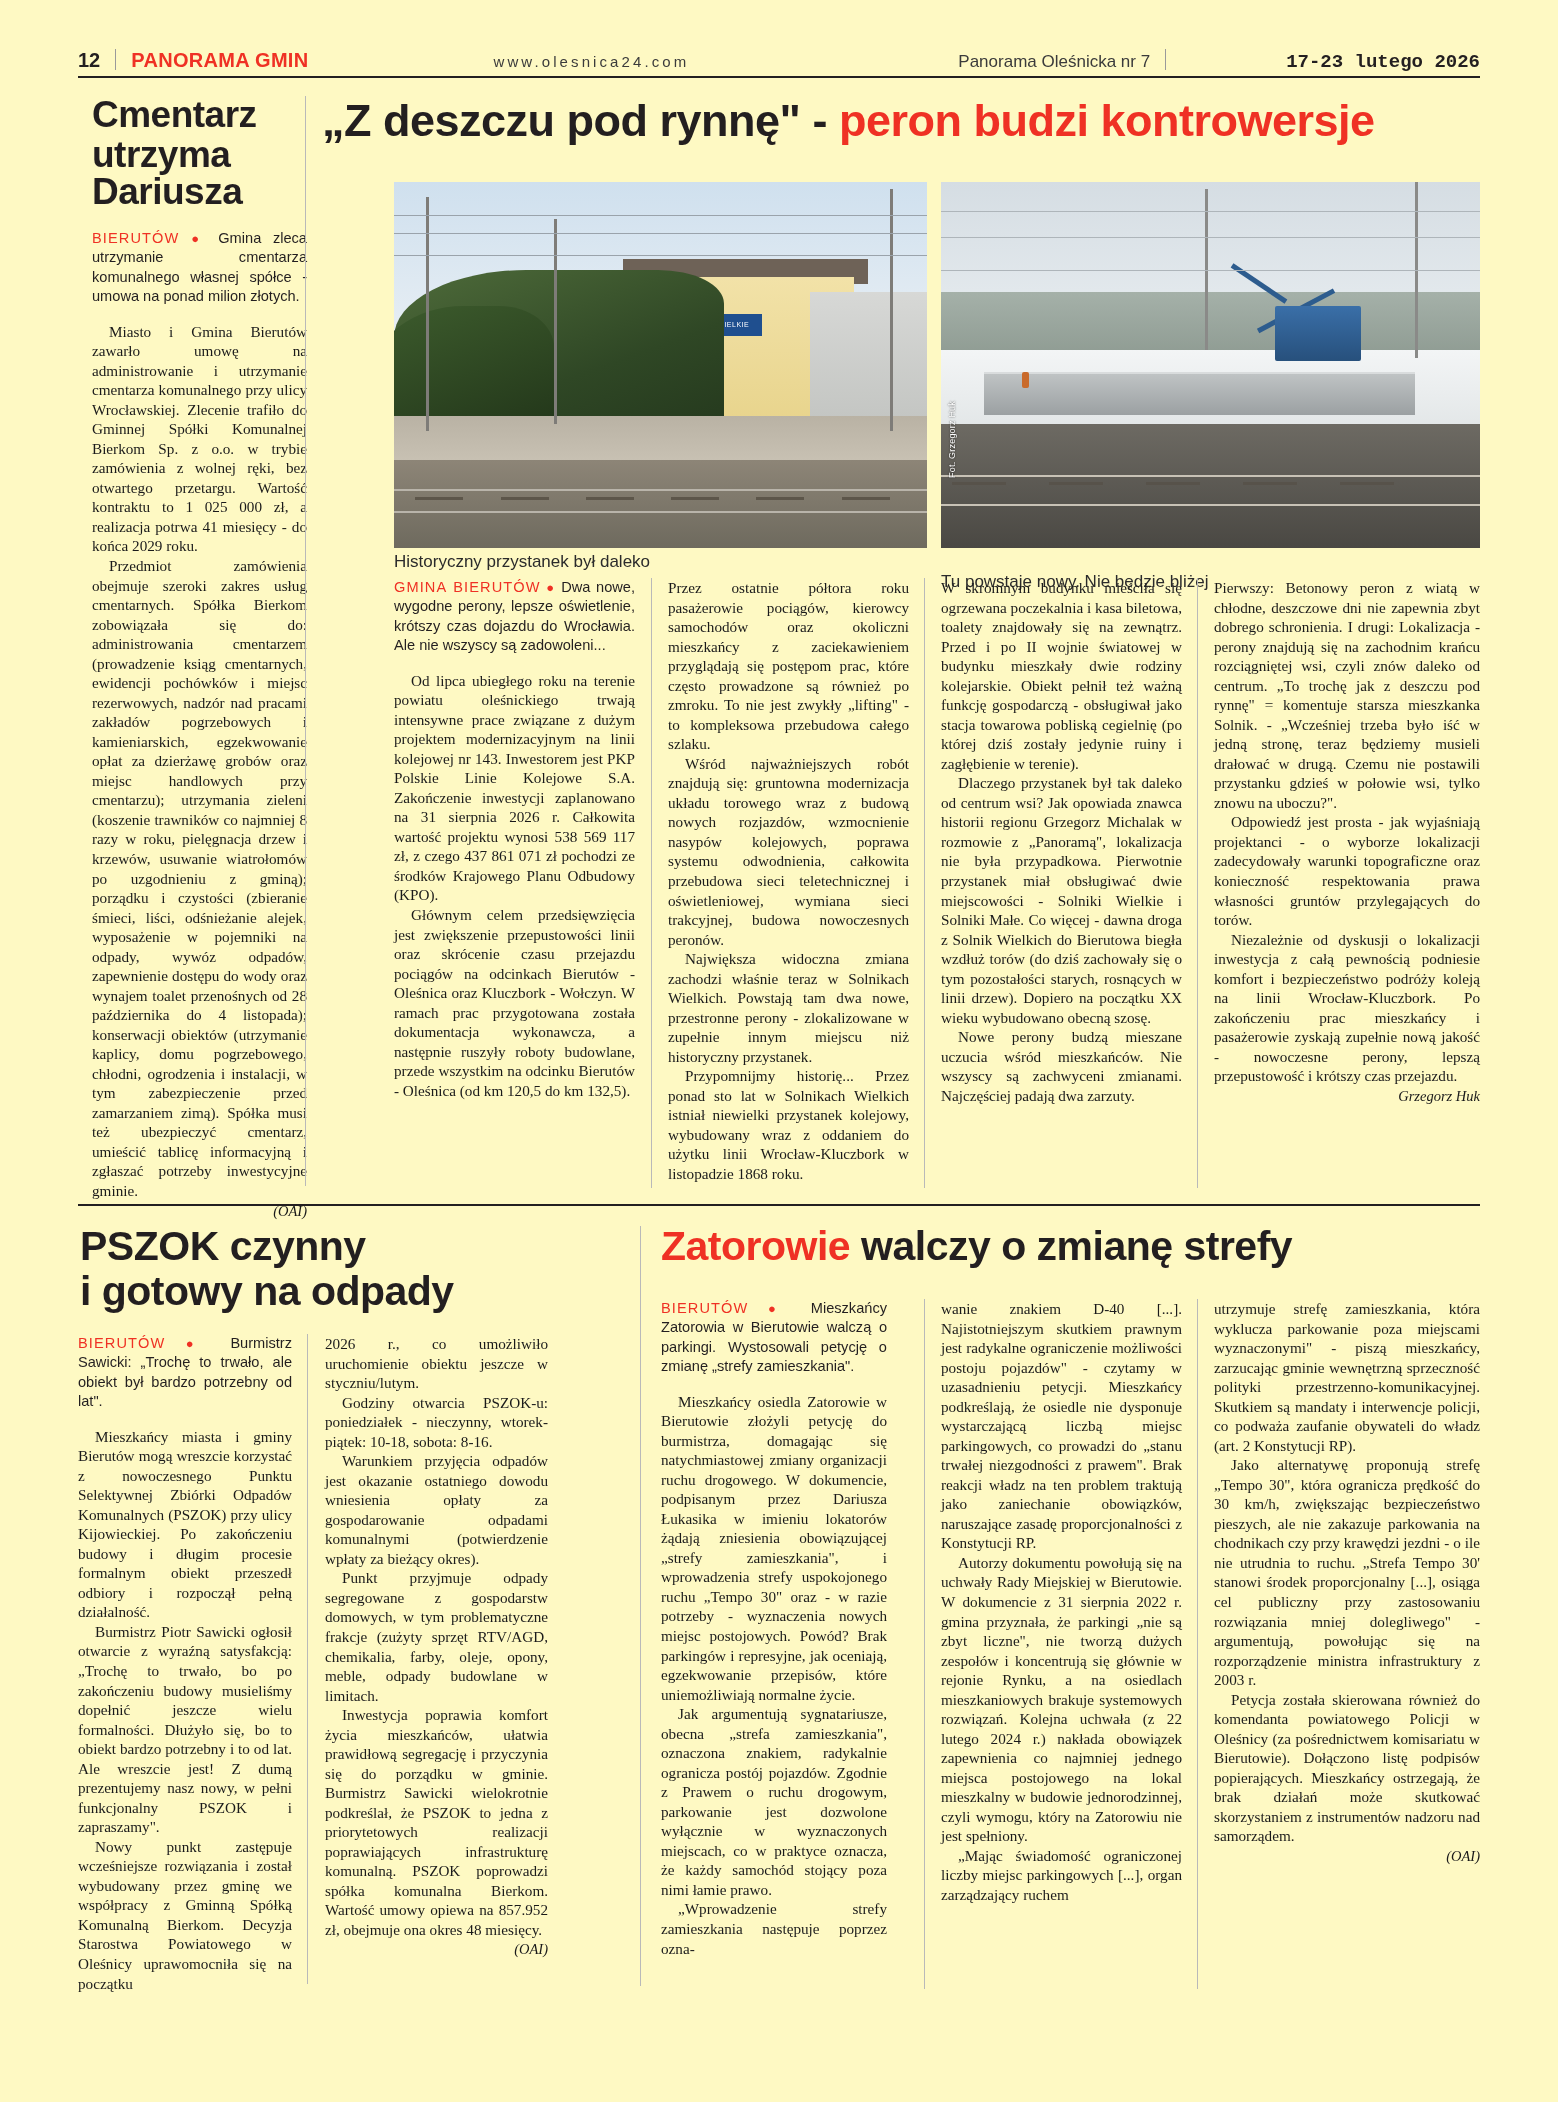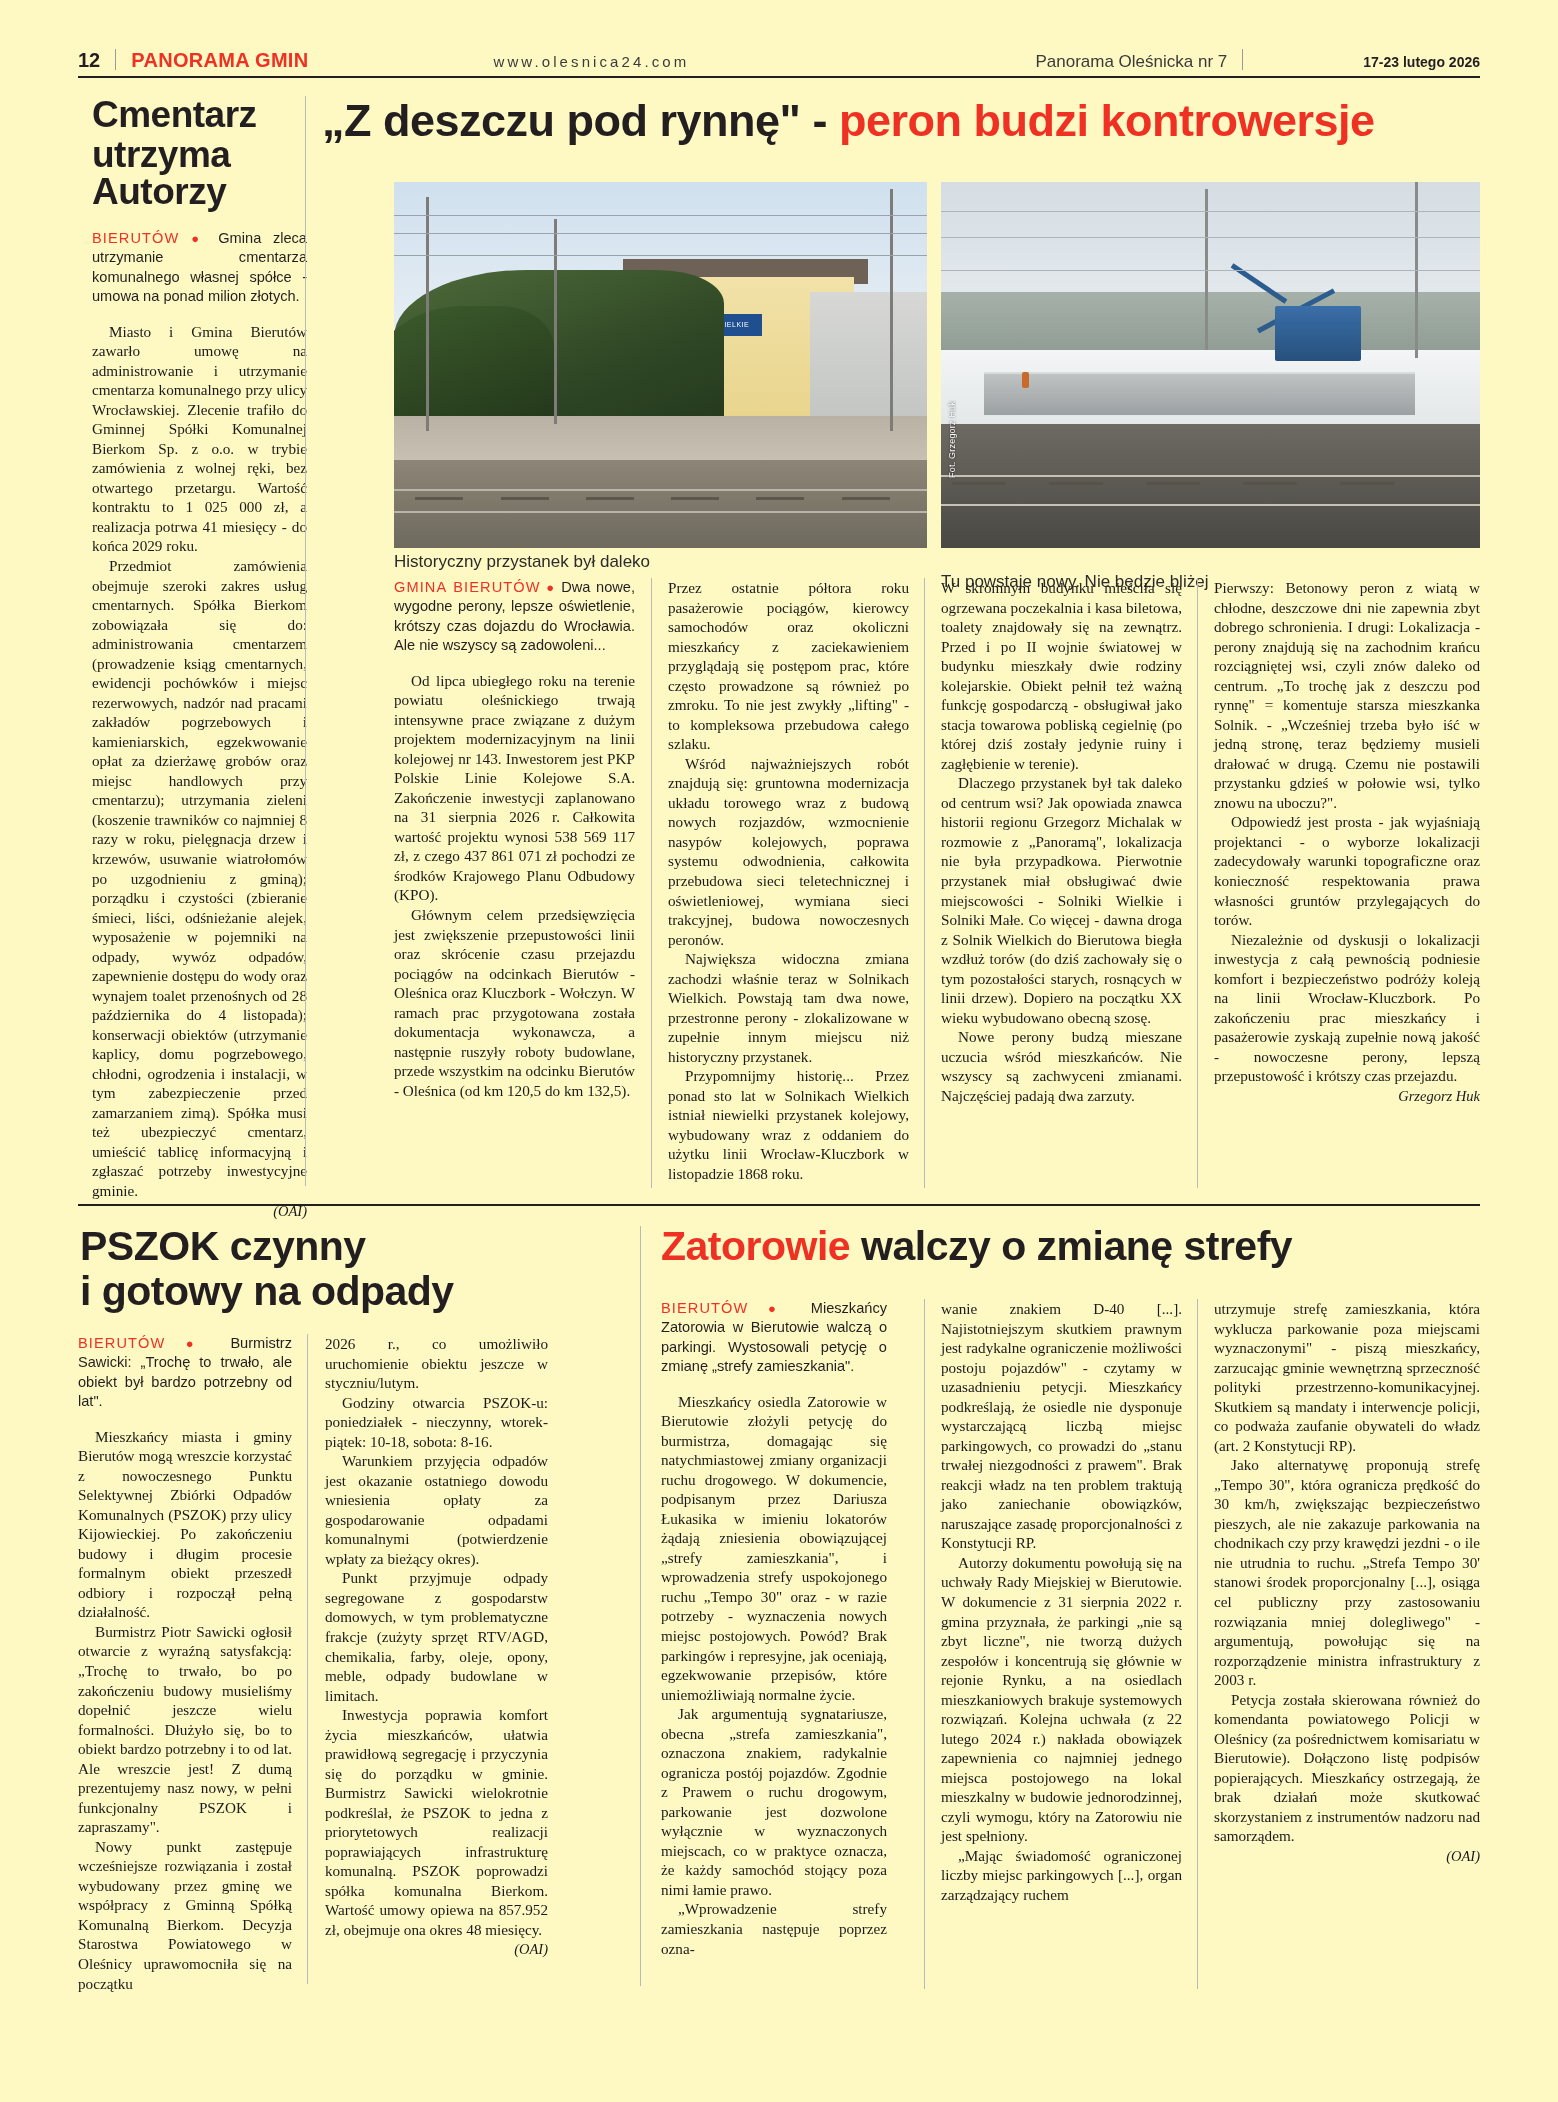"17-23 lutego 2026" .mh-date { font-family: Liberation Sans, sans-serif -> Liberation Mono, monospace; font-size: 14px -> 19px }
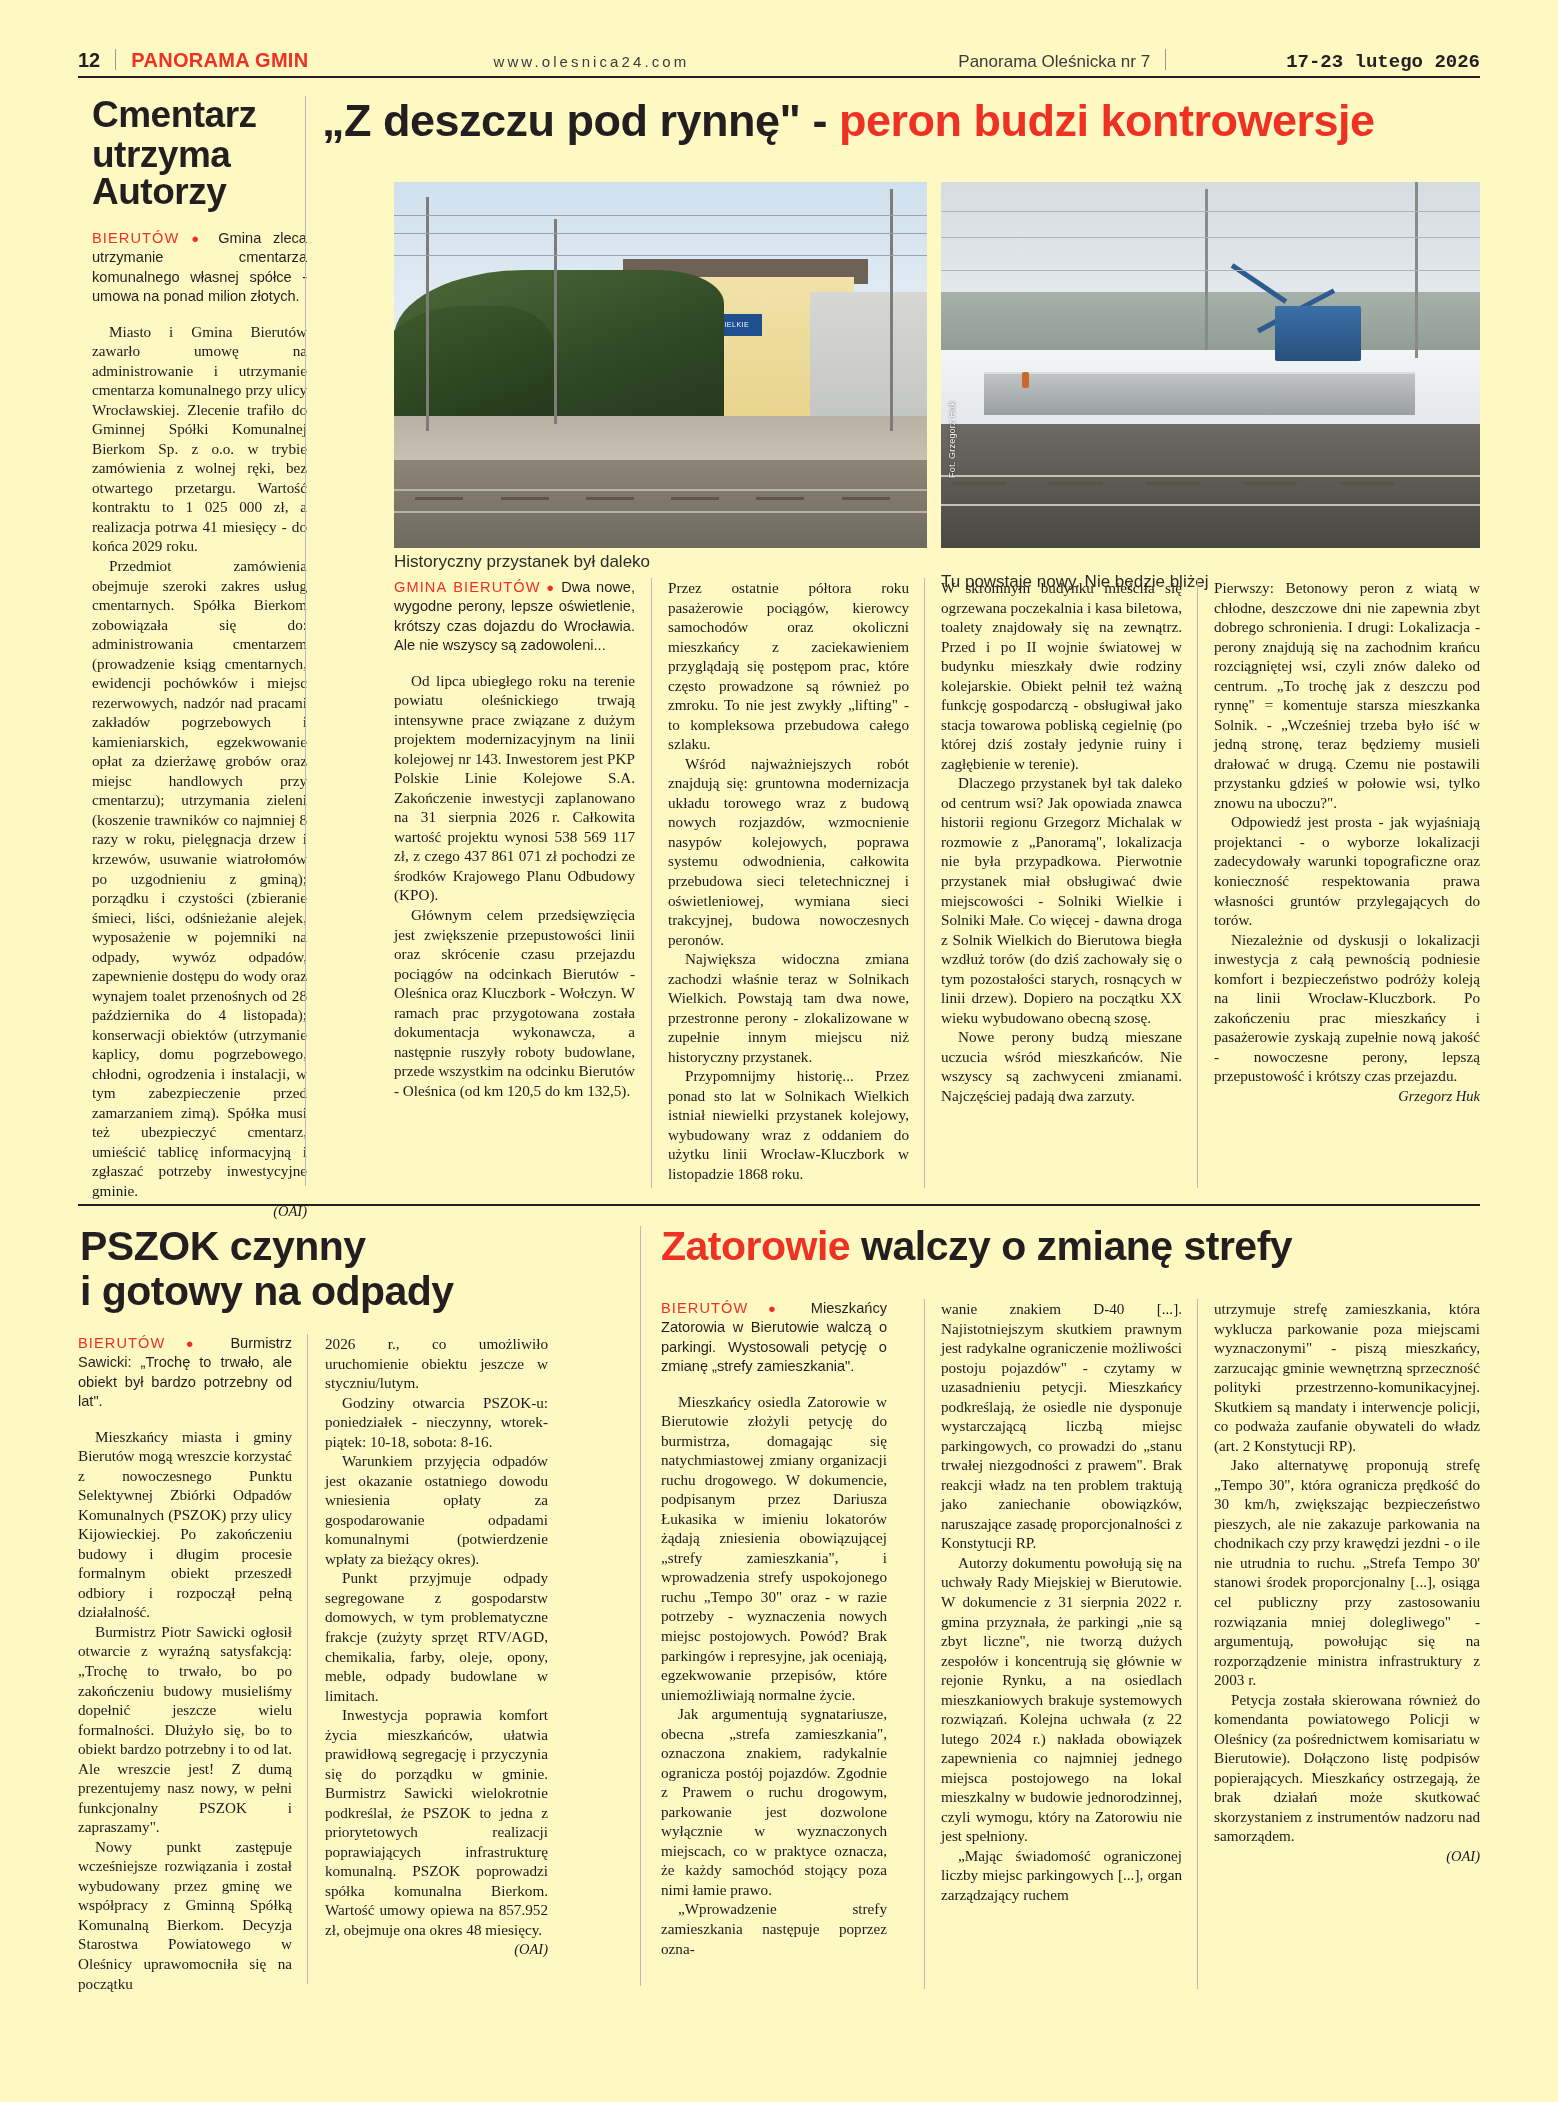"utrzyma Autorzy" div { text: Autorzy -> Dariusza }
